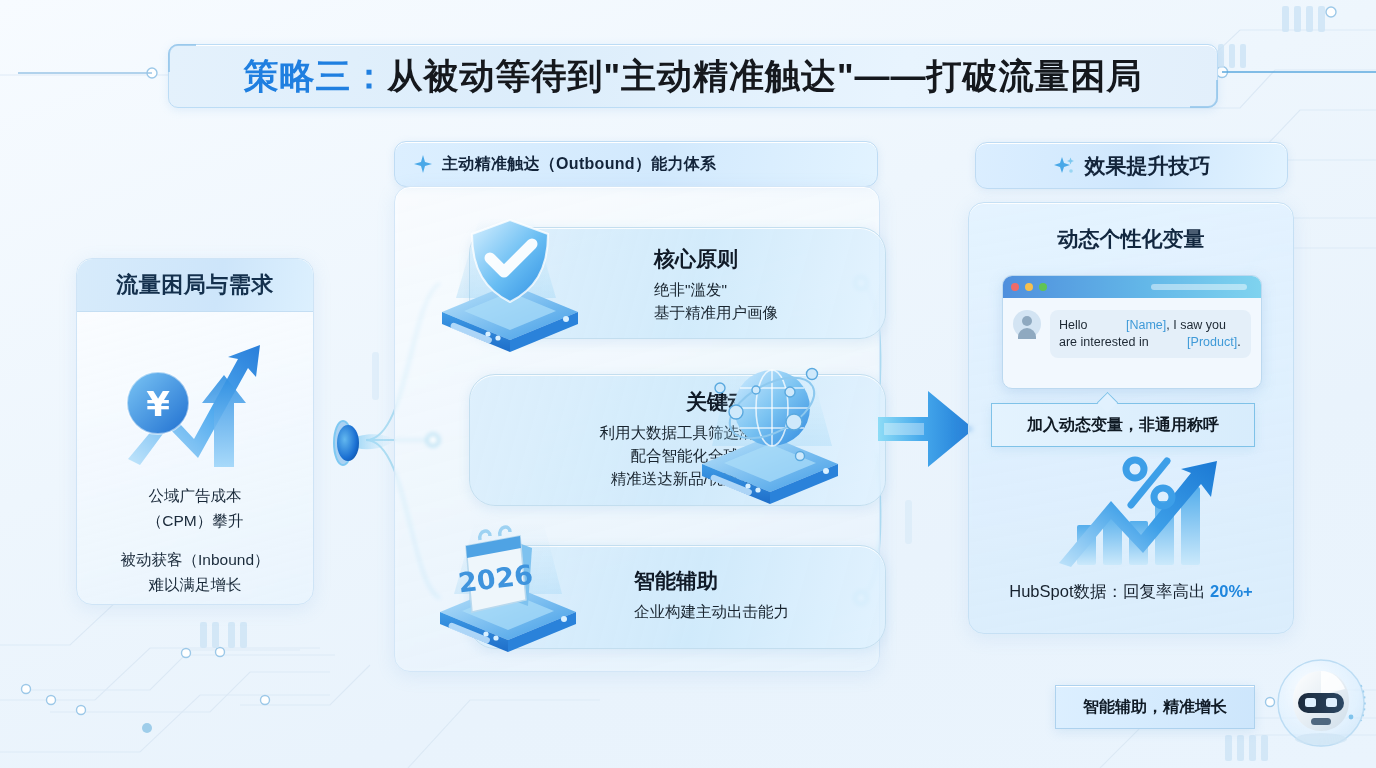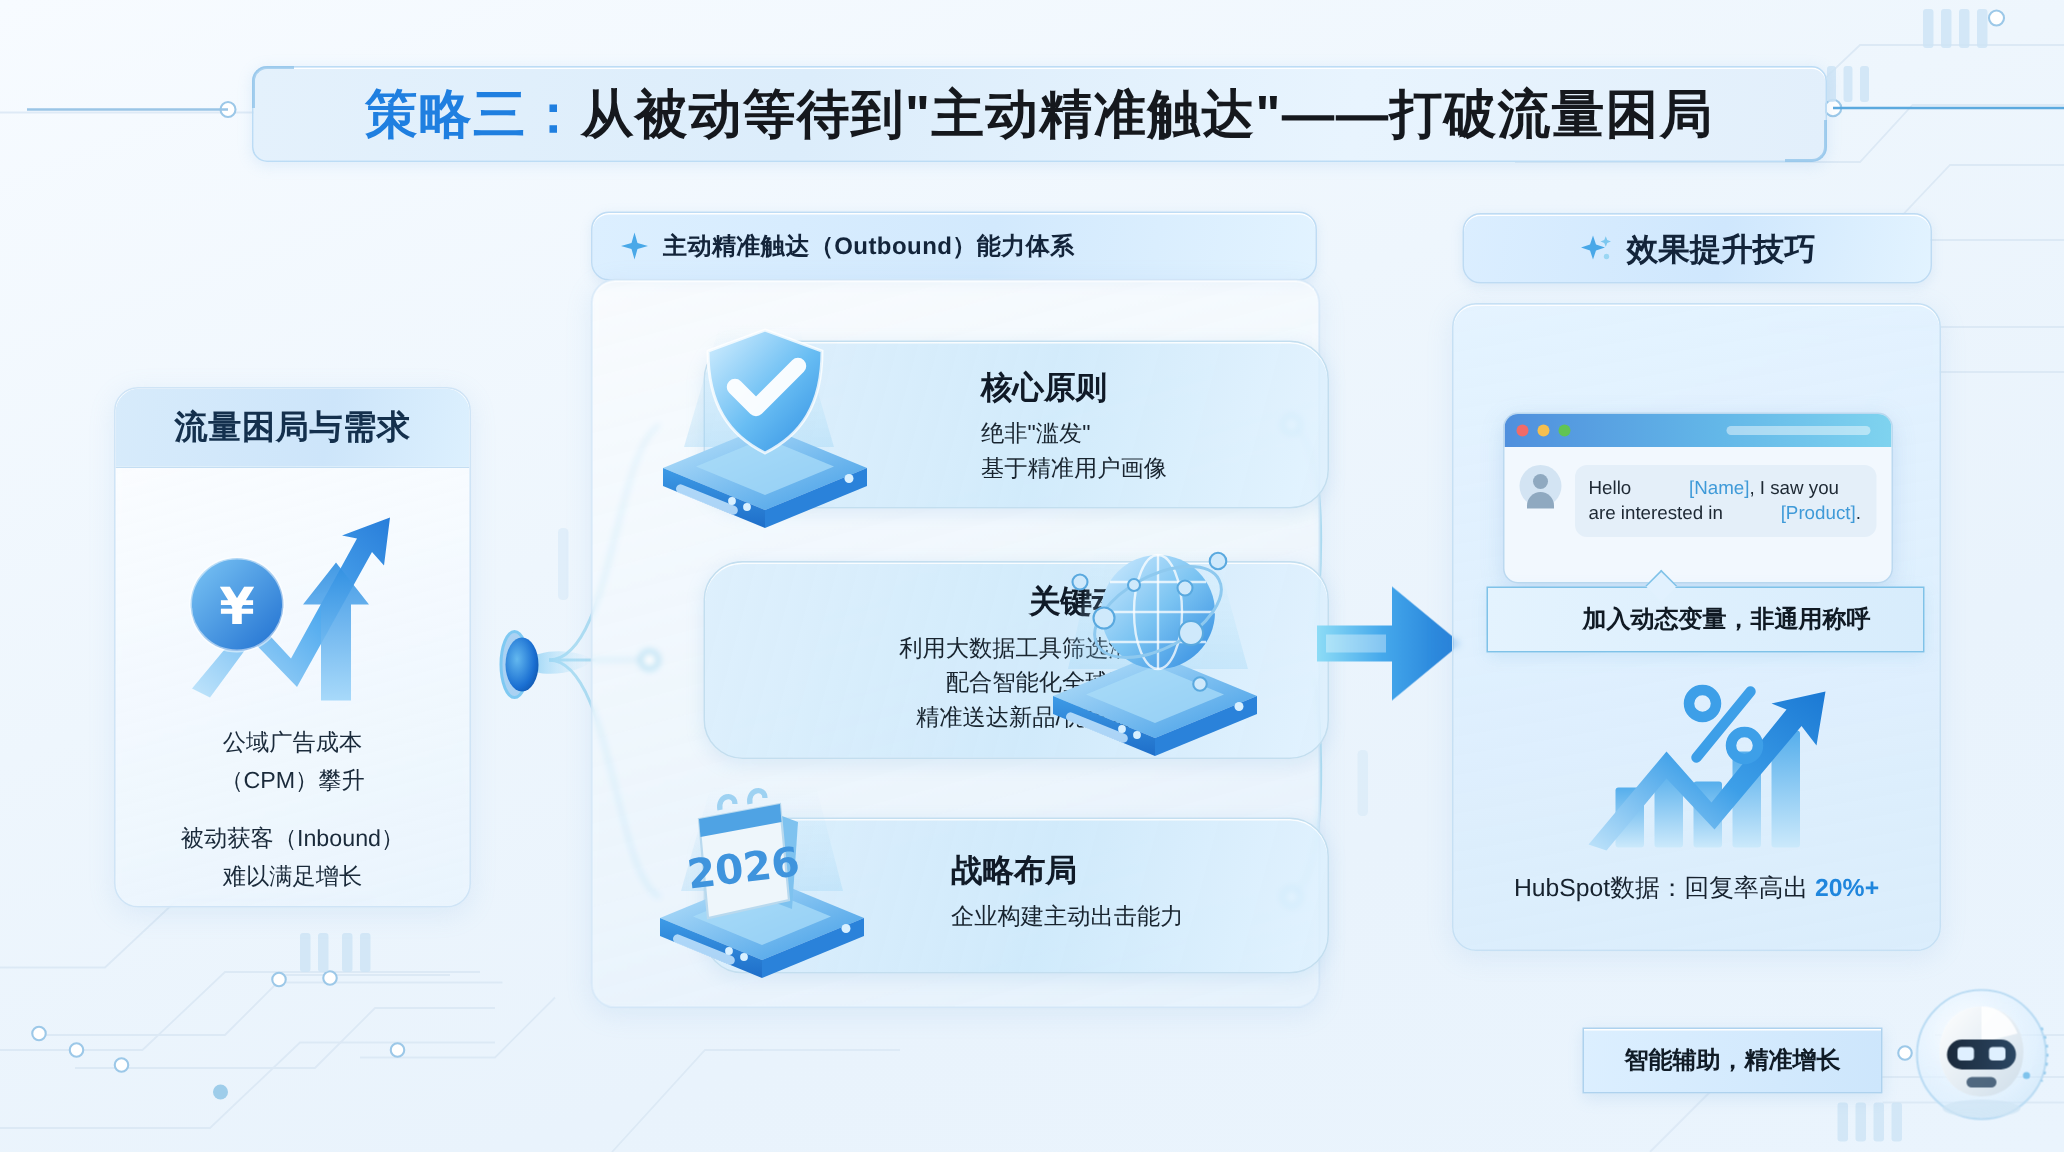"动态个性化变量" div.rp-title { html: none -> <div>动态个性化变量</div> }
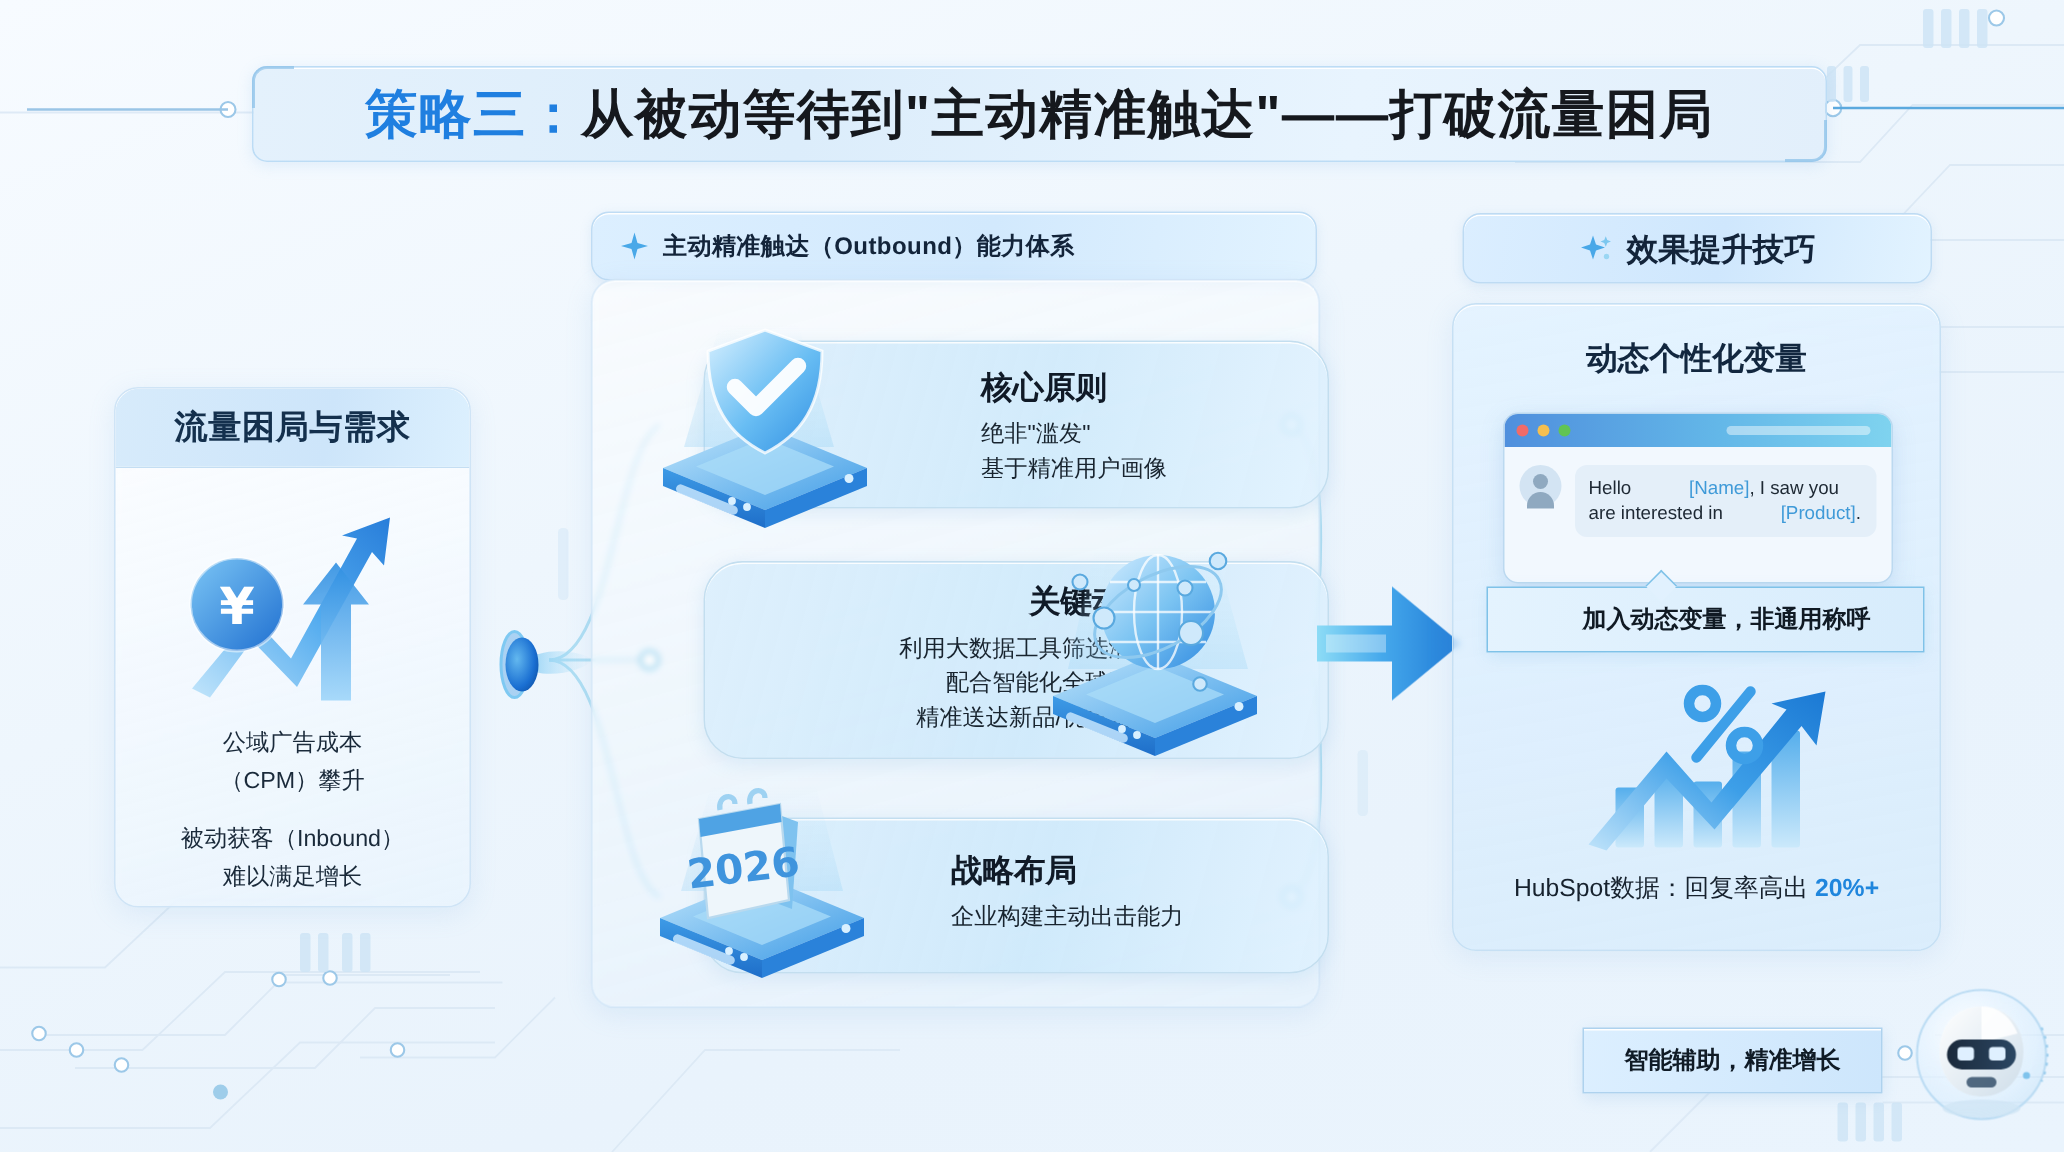"加入动态变量，非通用称呼" .callout { padding-left: 28px -> none; top: 188px -> 200px }
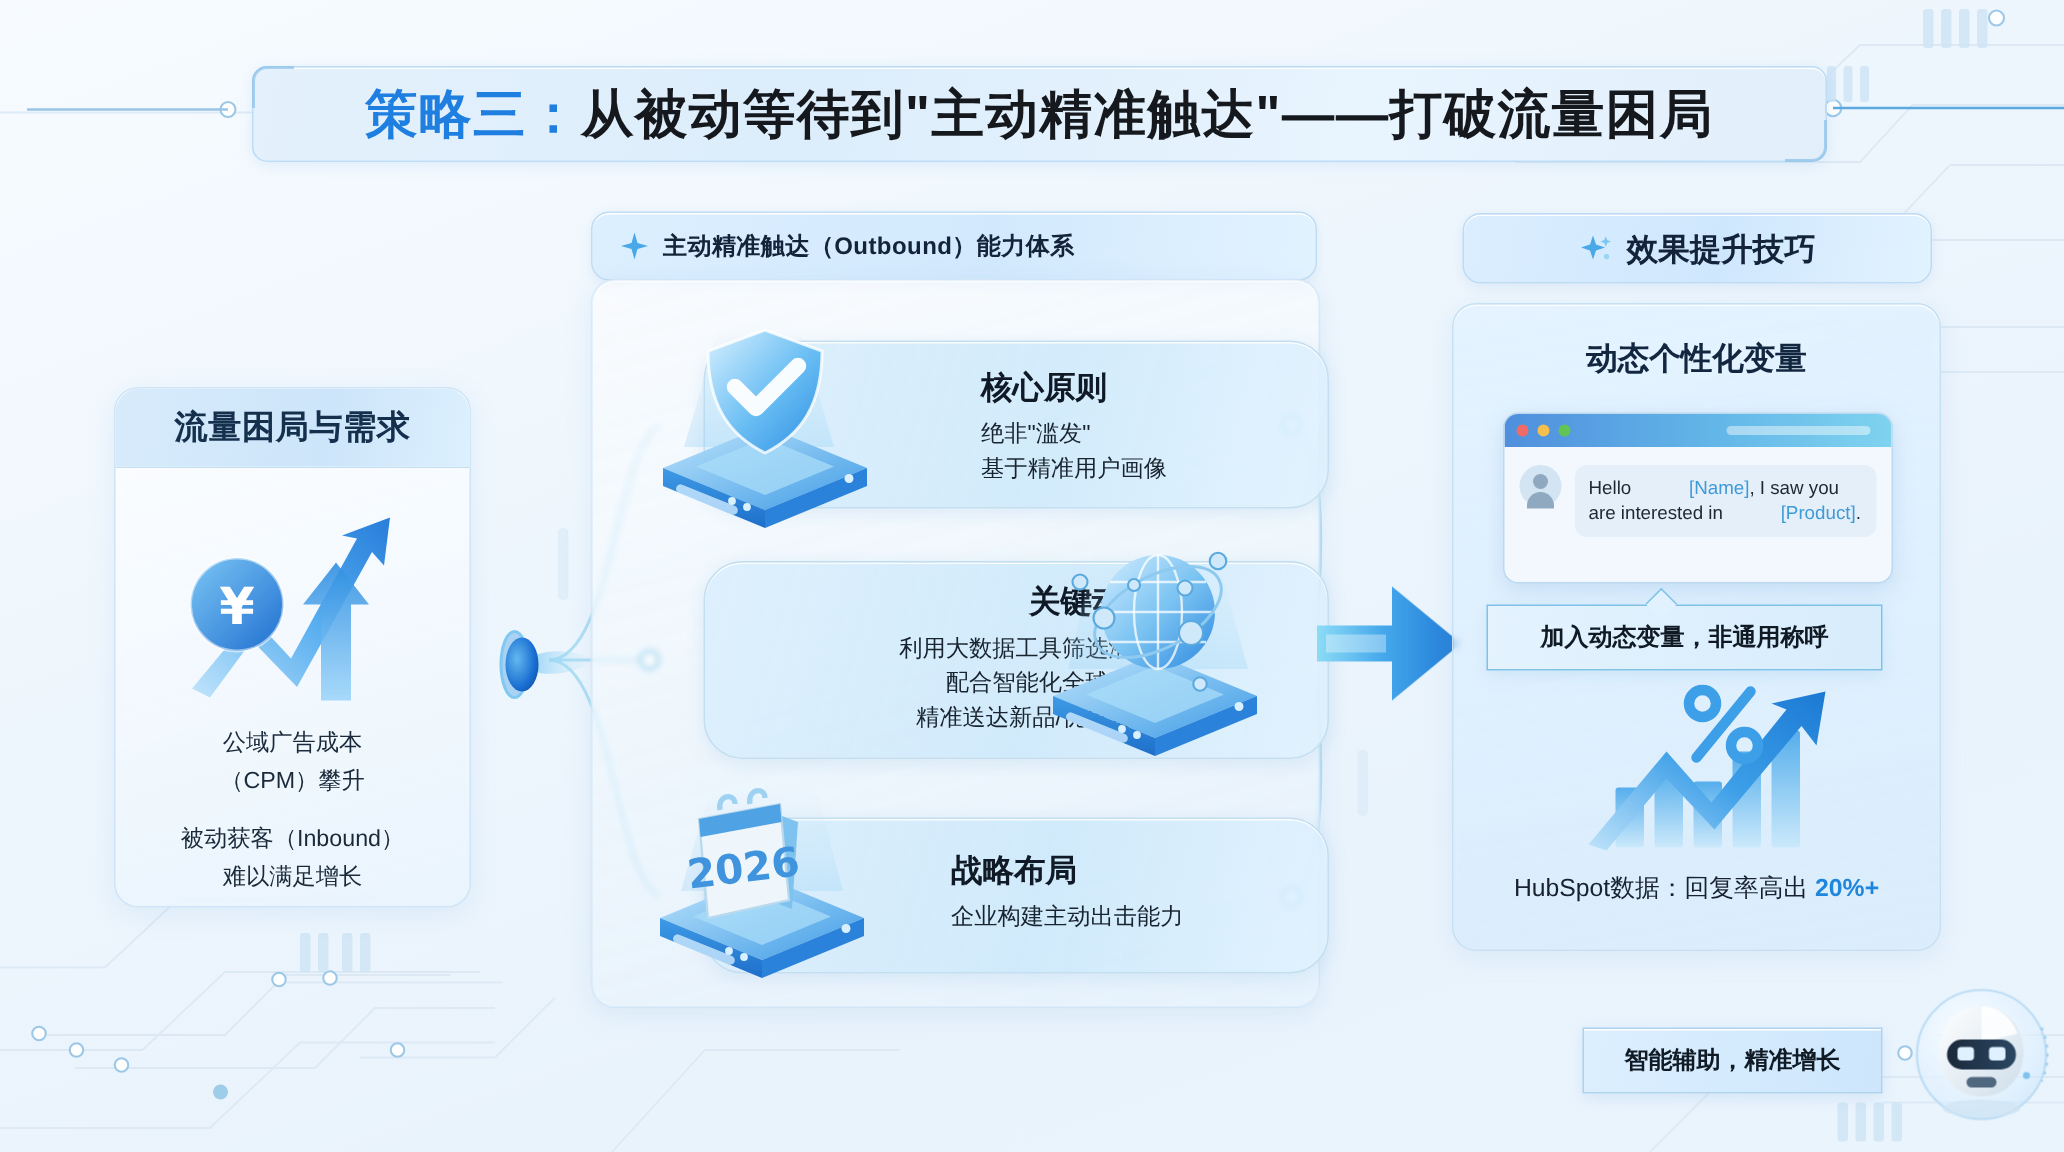"战略布局" div.card-title { text: 战略布局 -> 智能辅助 }
